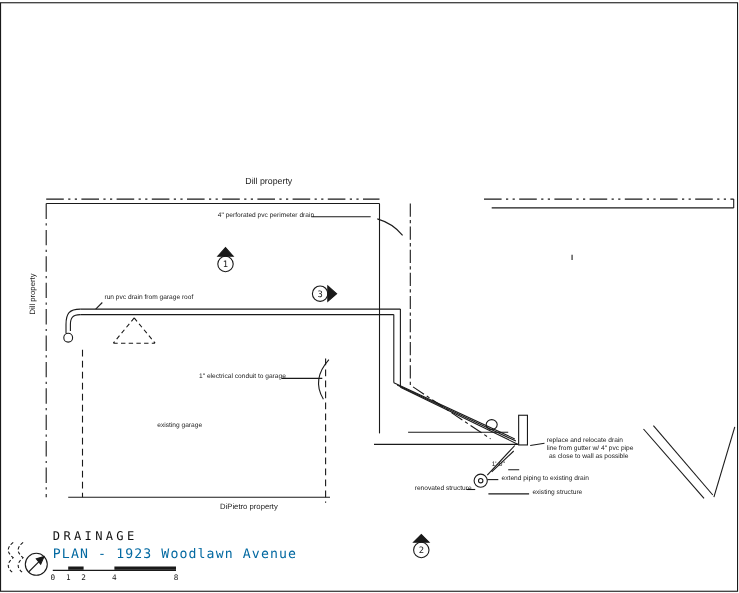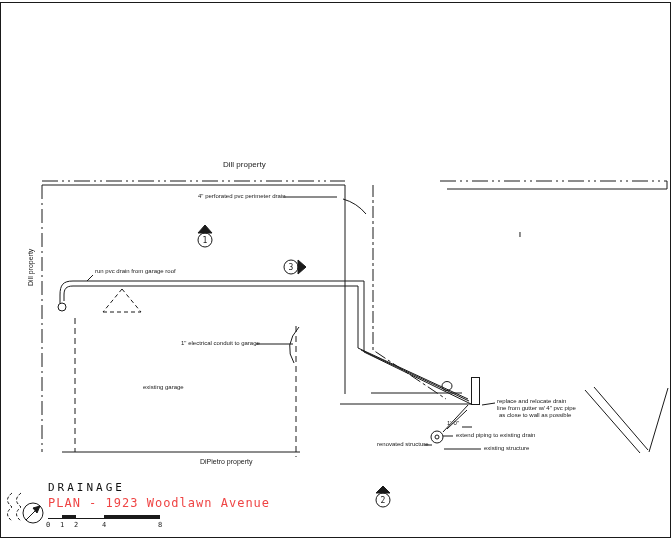"PLAN - 1923 Woodlawn Avenue" .title2 { color: #ef4444 -> #0369a1 }
